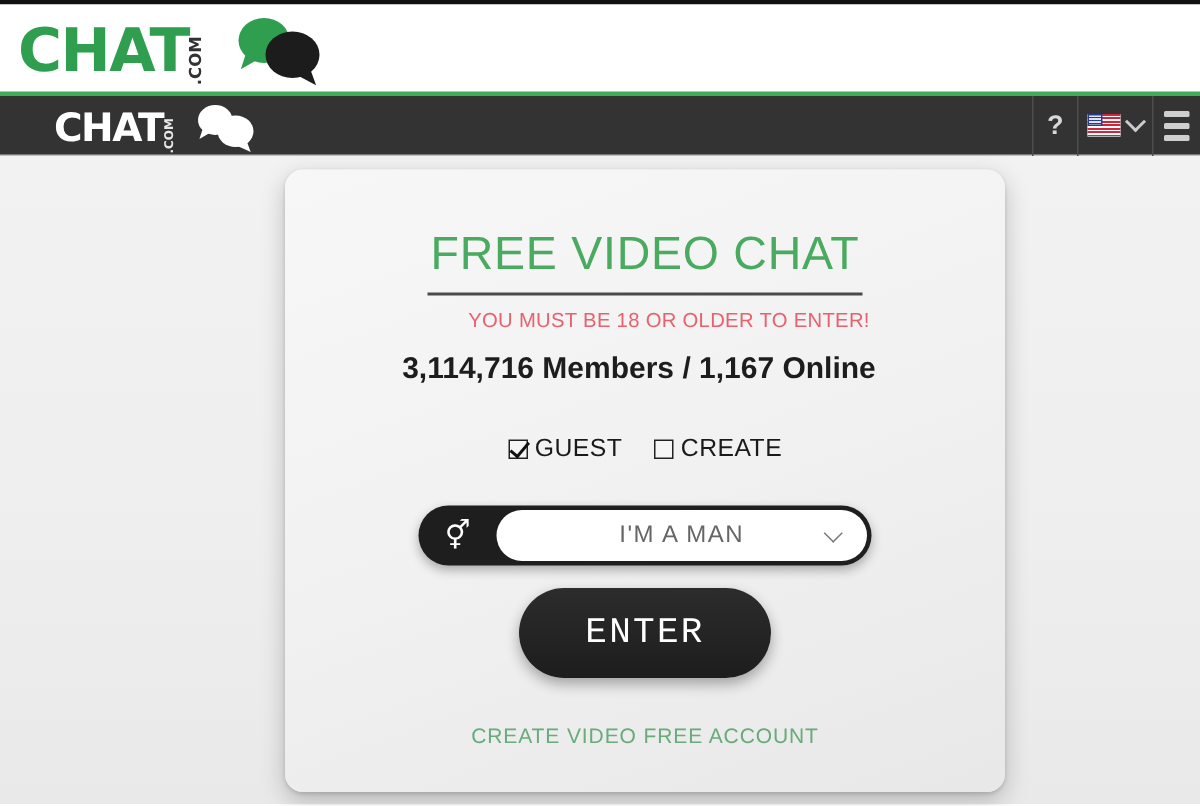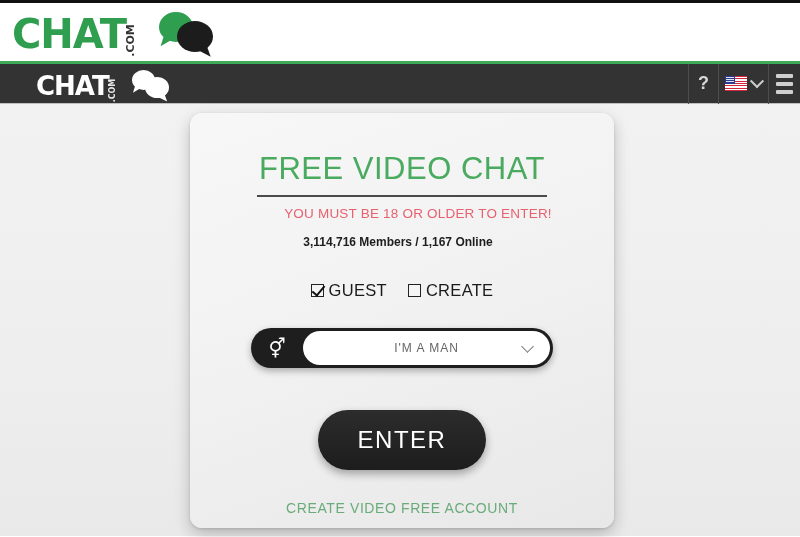"FREE VIDEO CHAT" .card { width: 424px -> 480px }
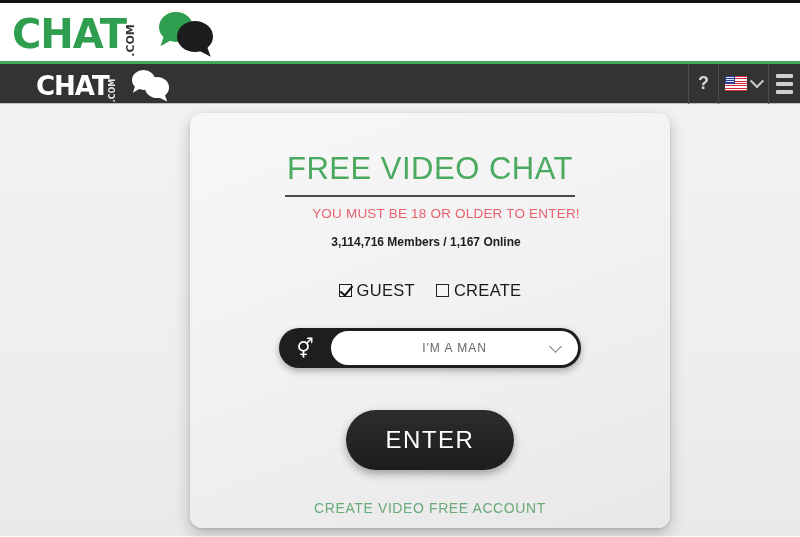"3,114,716 Members / 1,167 Online" .members { font-size: 12px -> 20px }
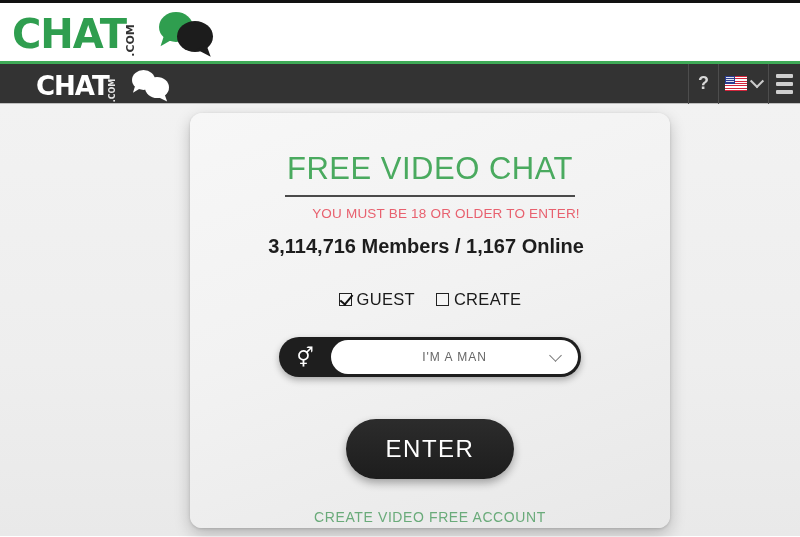"I'M A MAN" .select-value { font-size: 12px -> 16px }
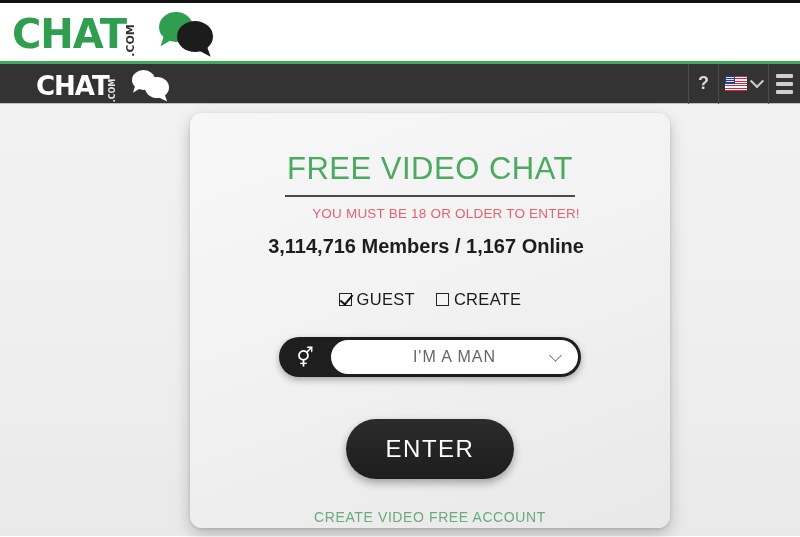"ENTER" .enter-btn { font-family: Liberation Sans, sans-serif -> Liberation Mono, monospace; margin: 42px auto 0 auto -> 15px auto 0 auto }
